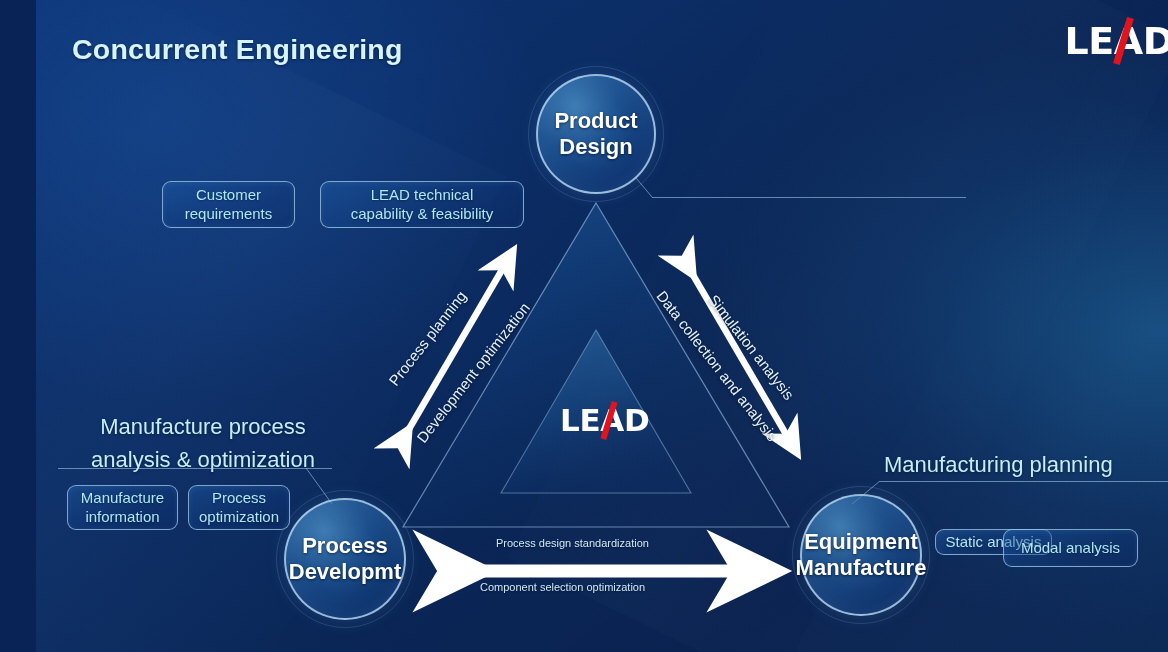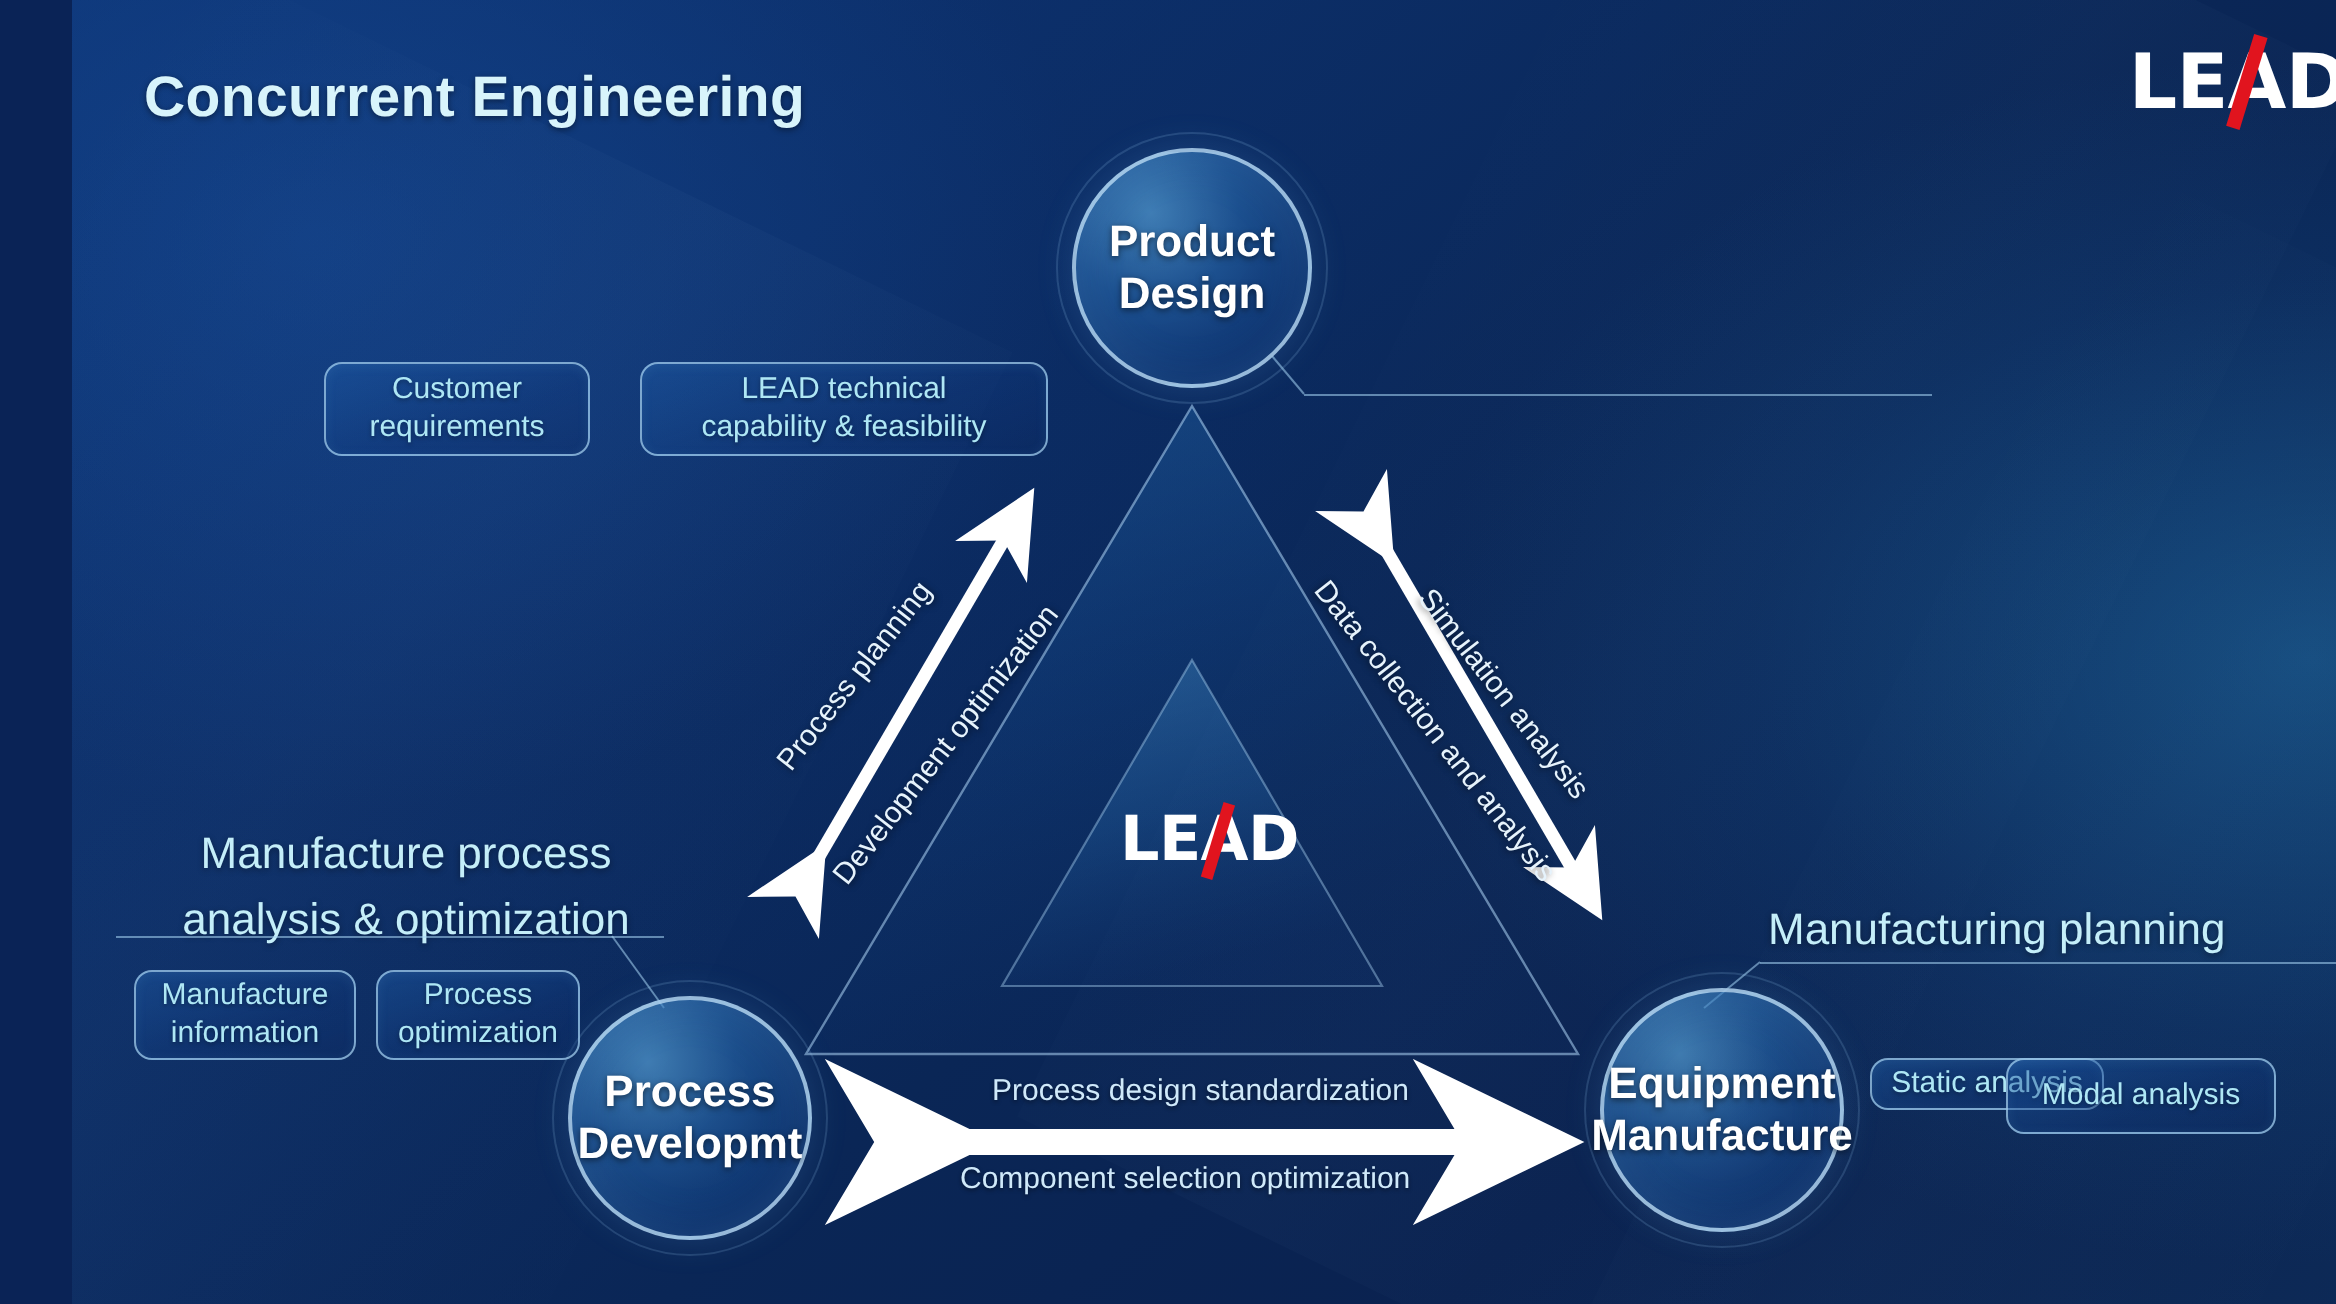"Process design standardization" .arrow-label { font-size: 15px -> 11px }
